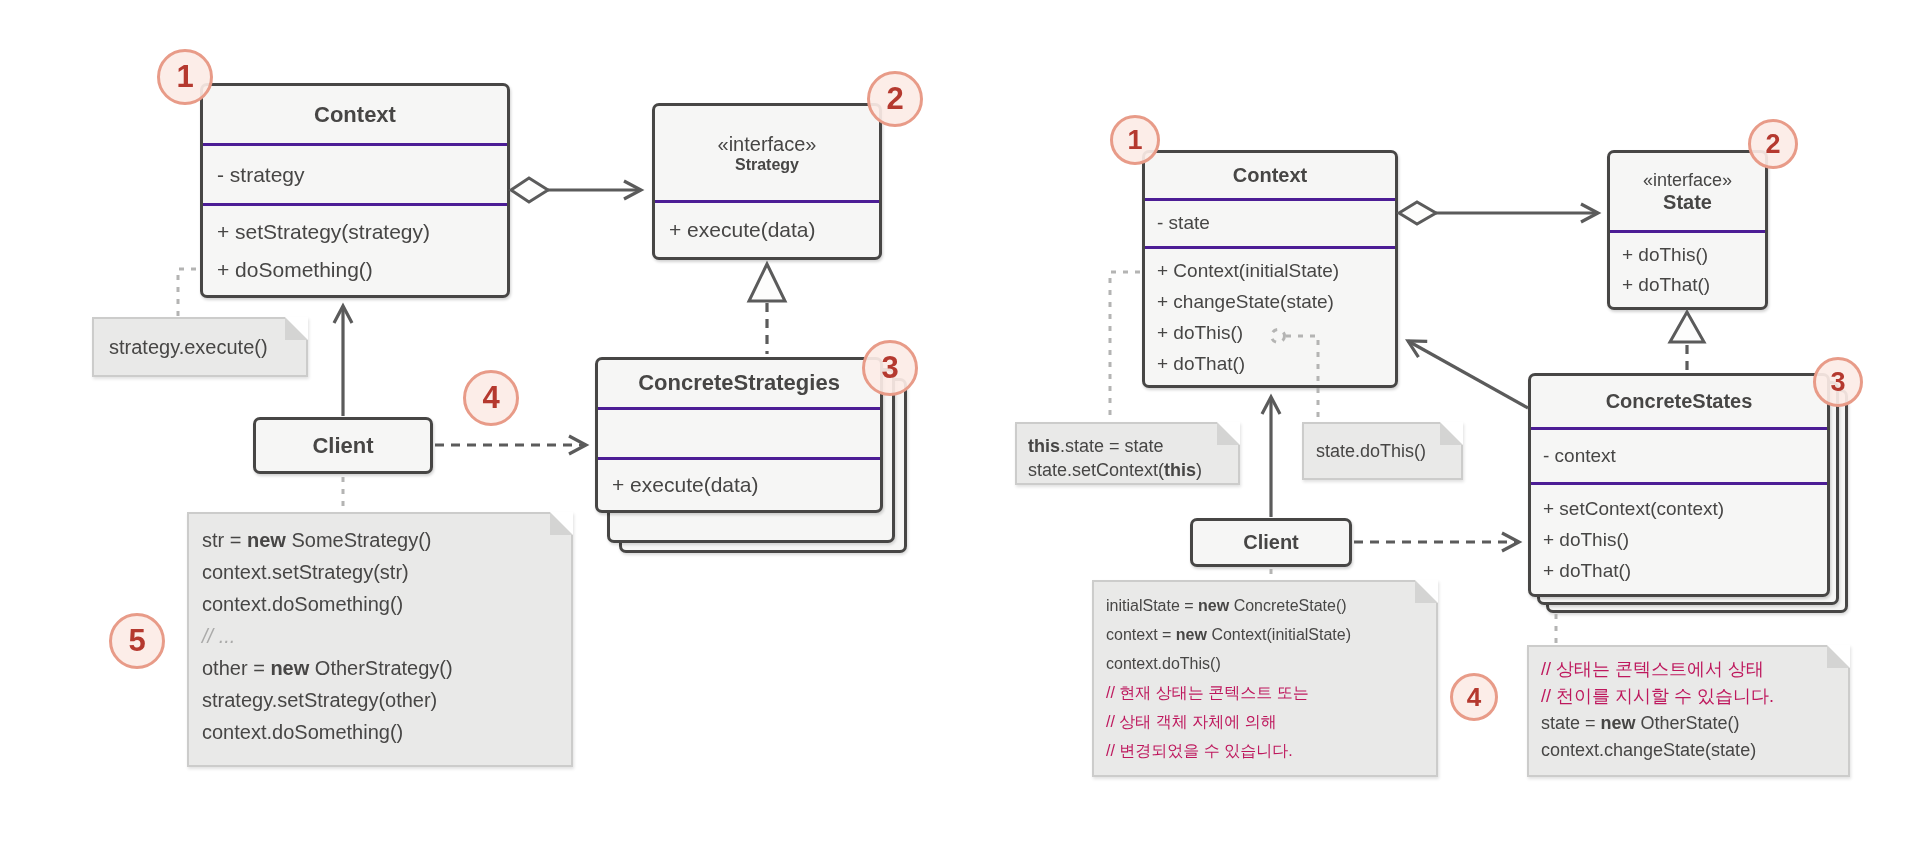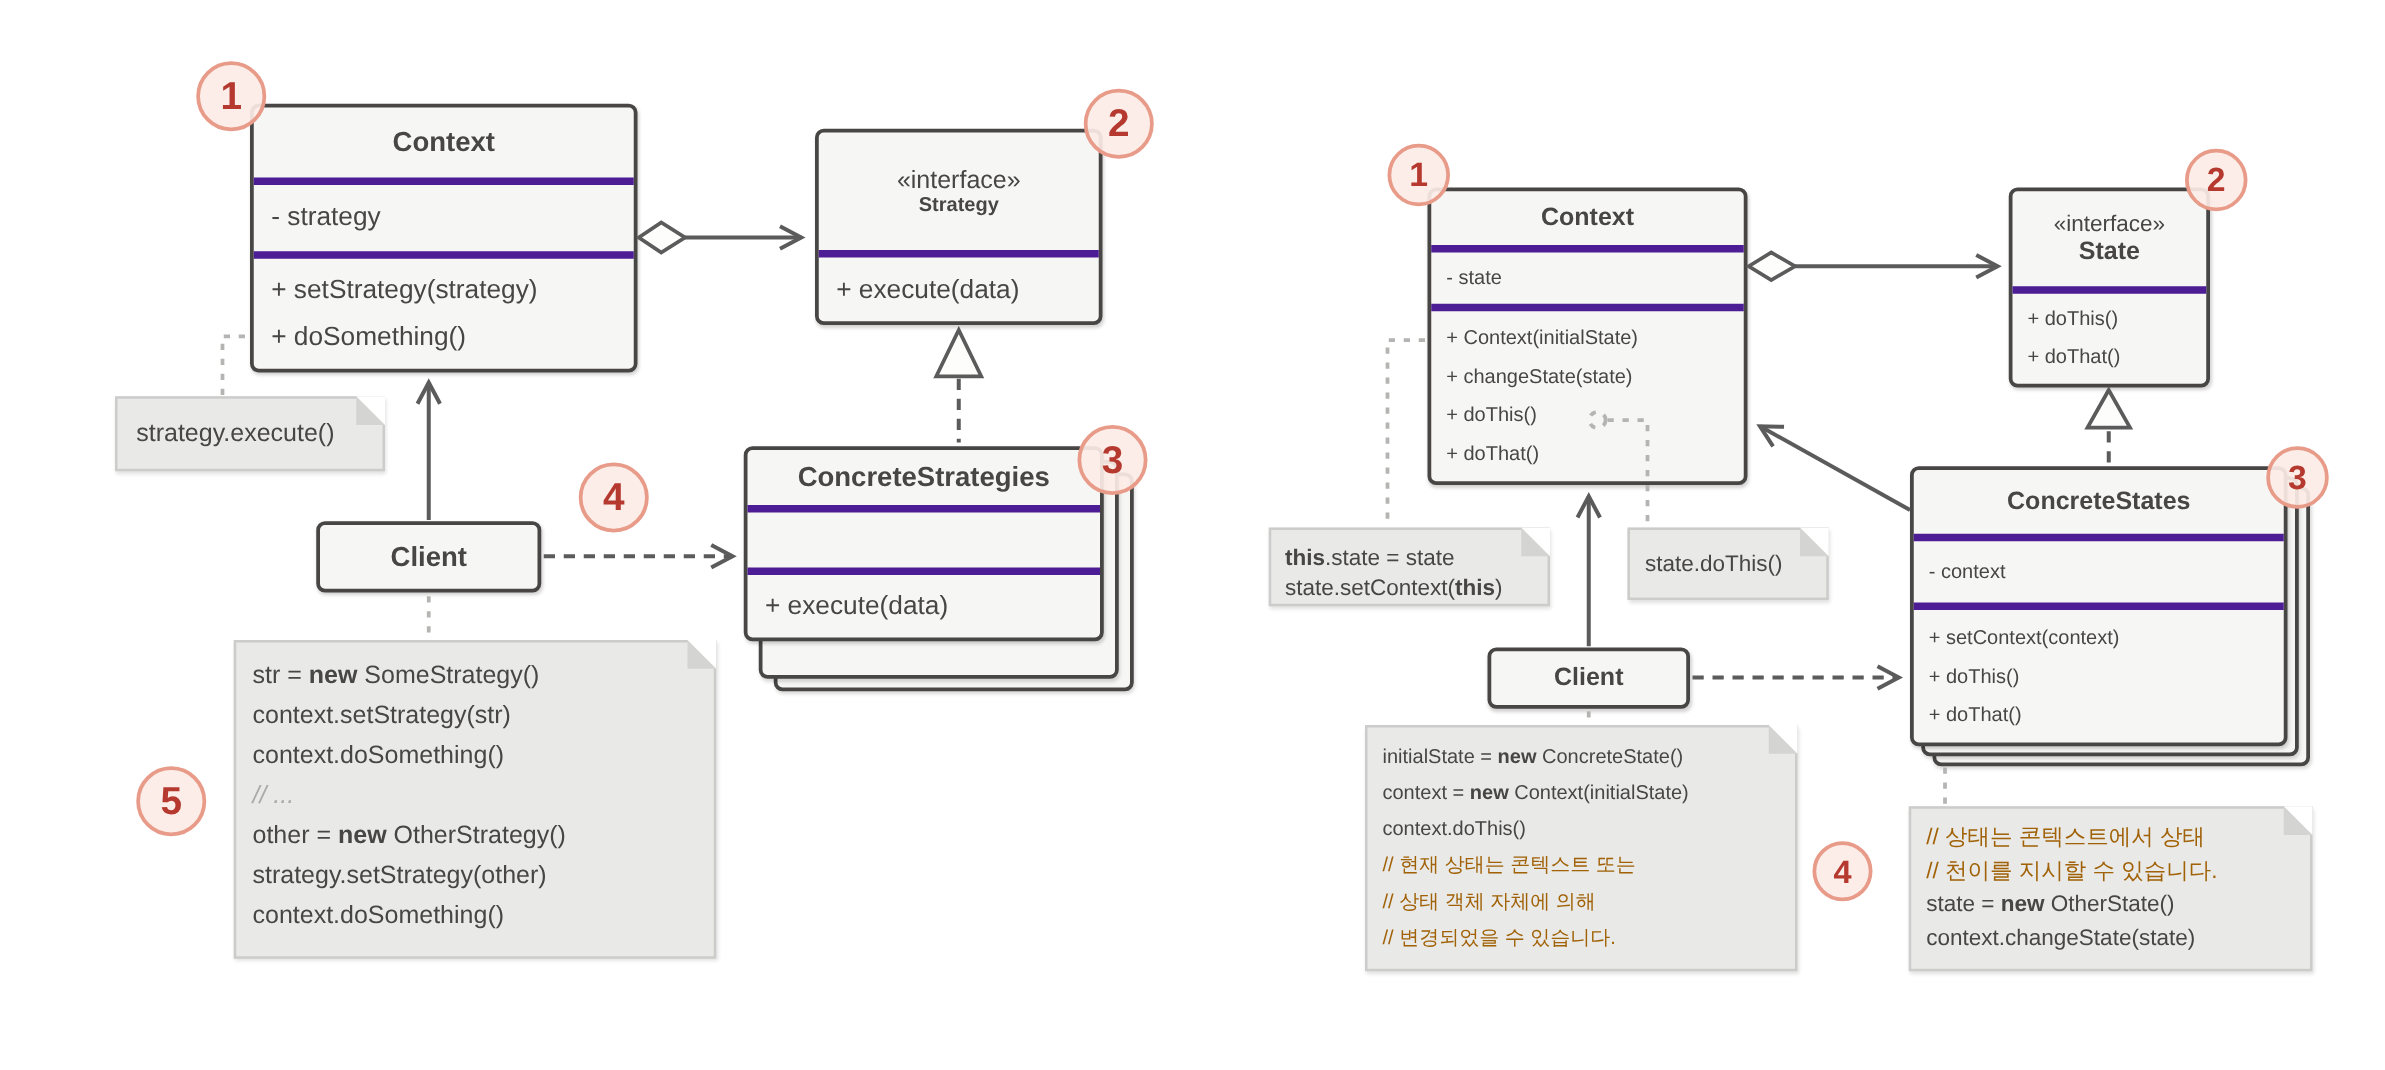"- strategy" .uml-class .row + .row { border-top: 6px solid #4c1d95 -> 3px solid #4c1d95 }
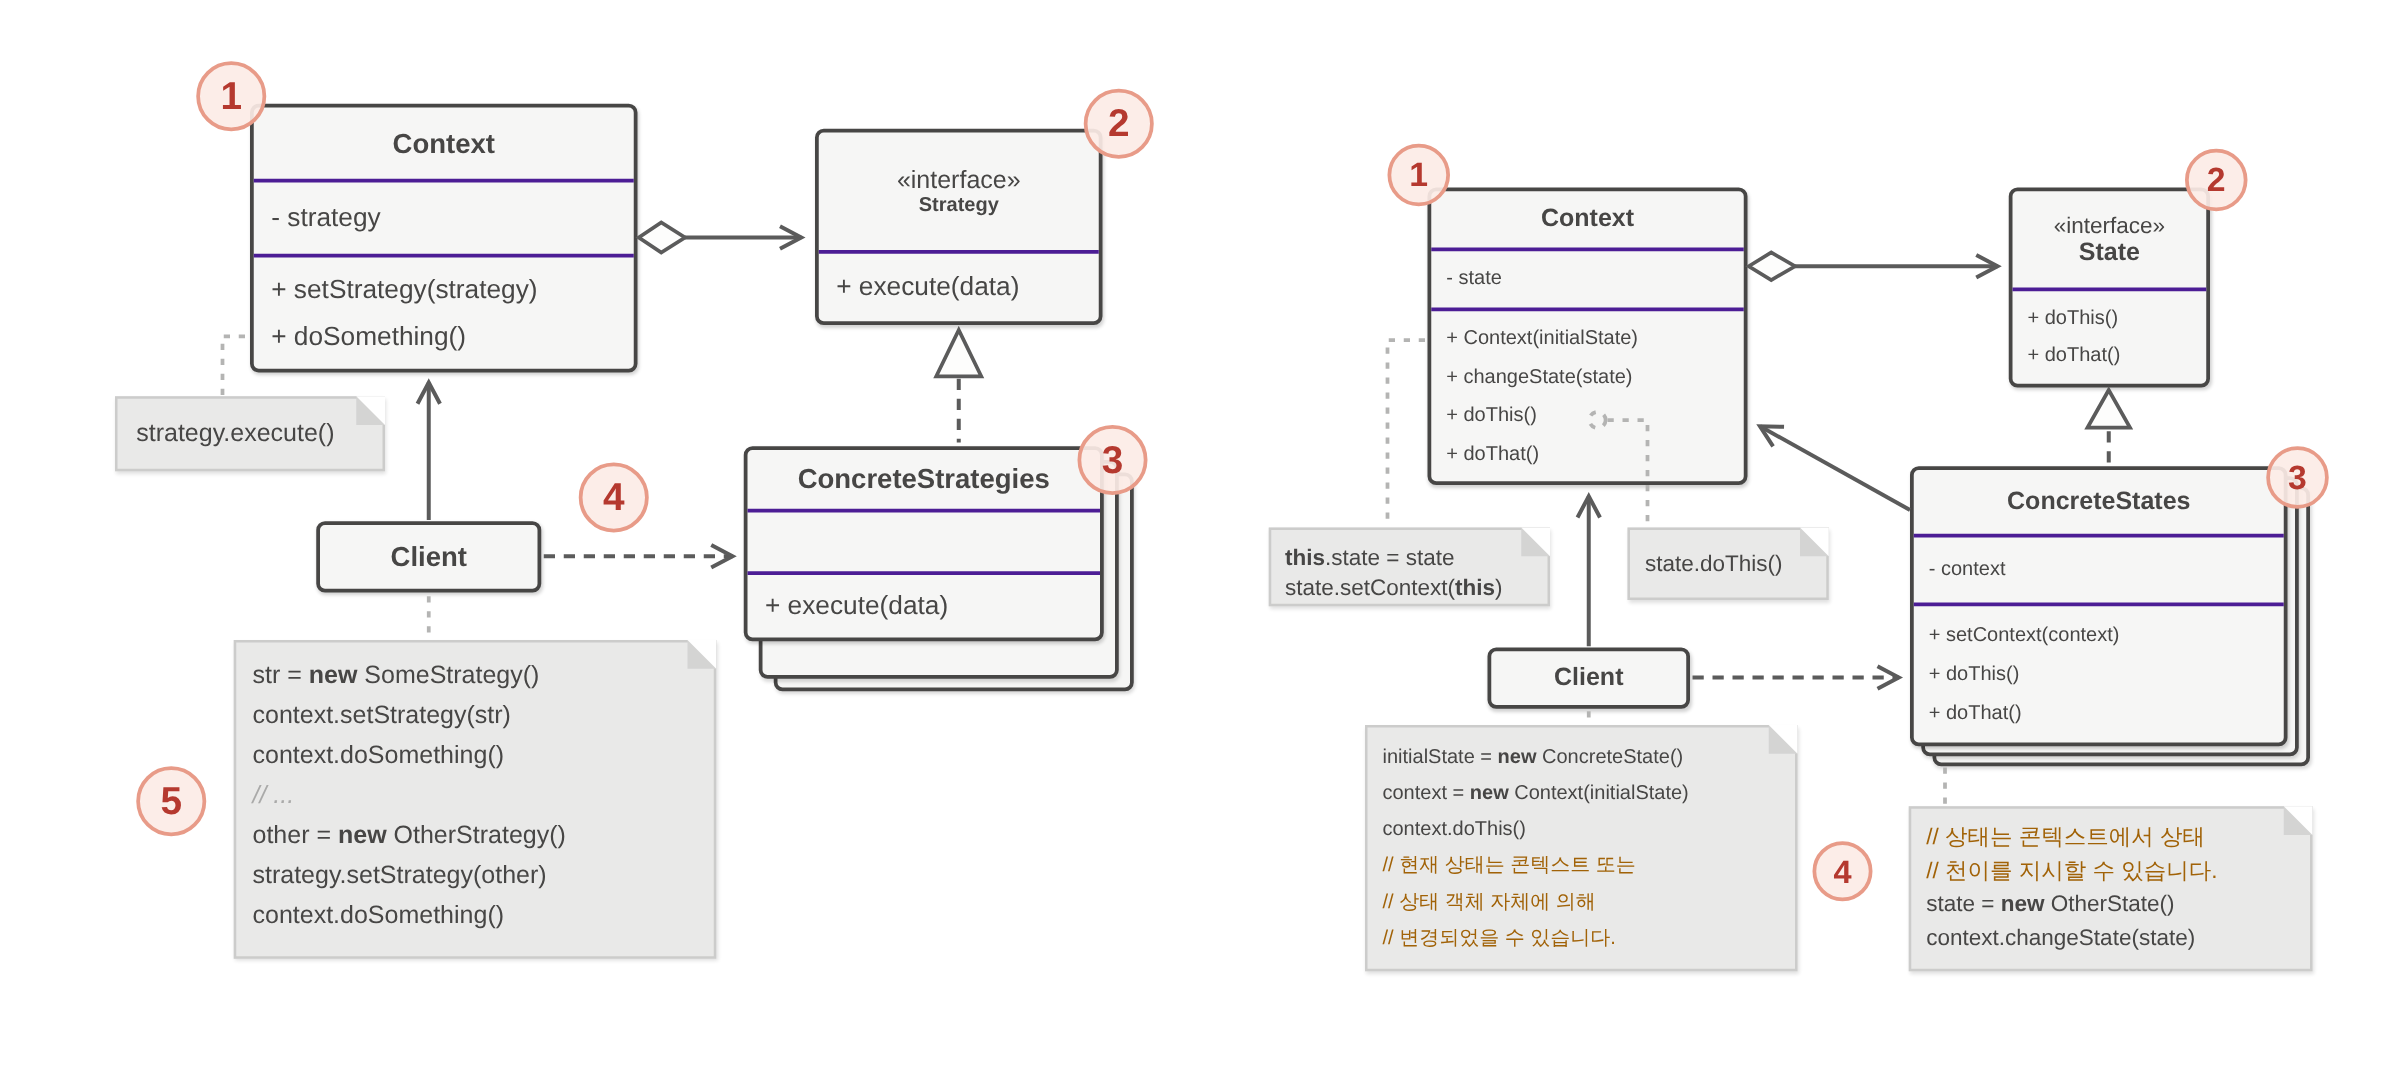"- state" .right-size .row.attrs, .right-size .row.methods { font-size: 16px -> 19px }
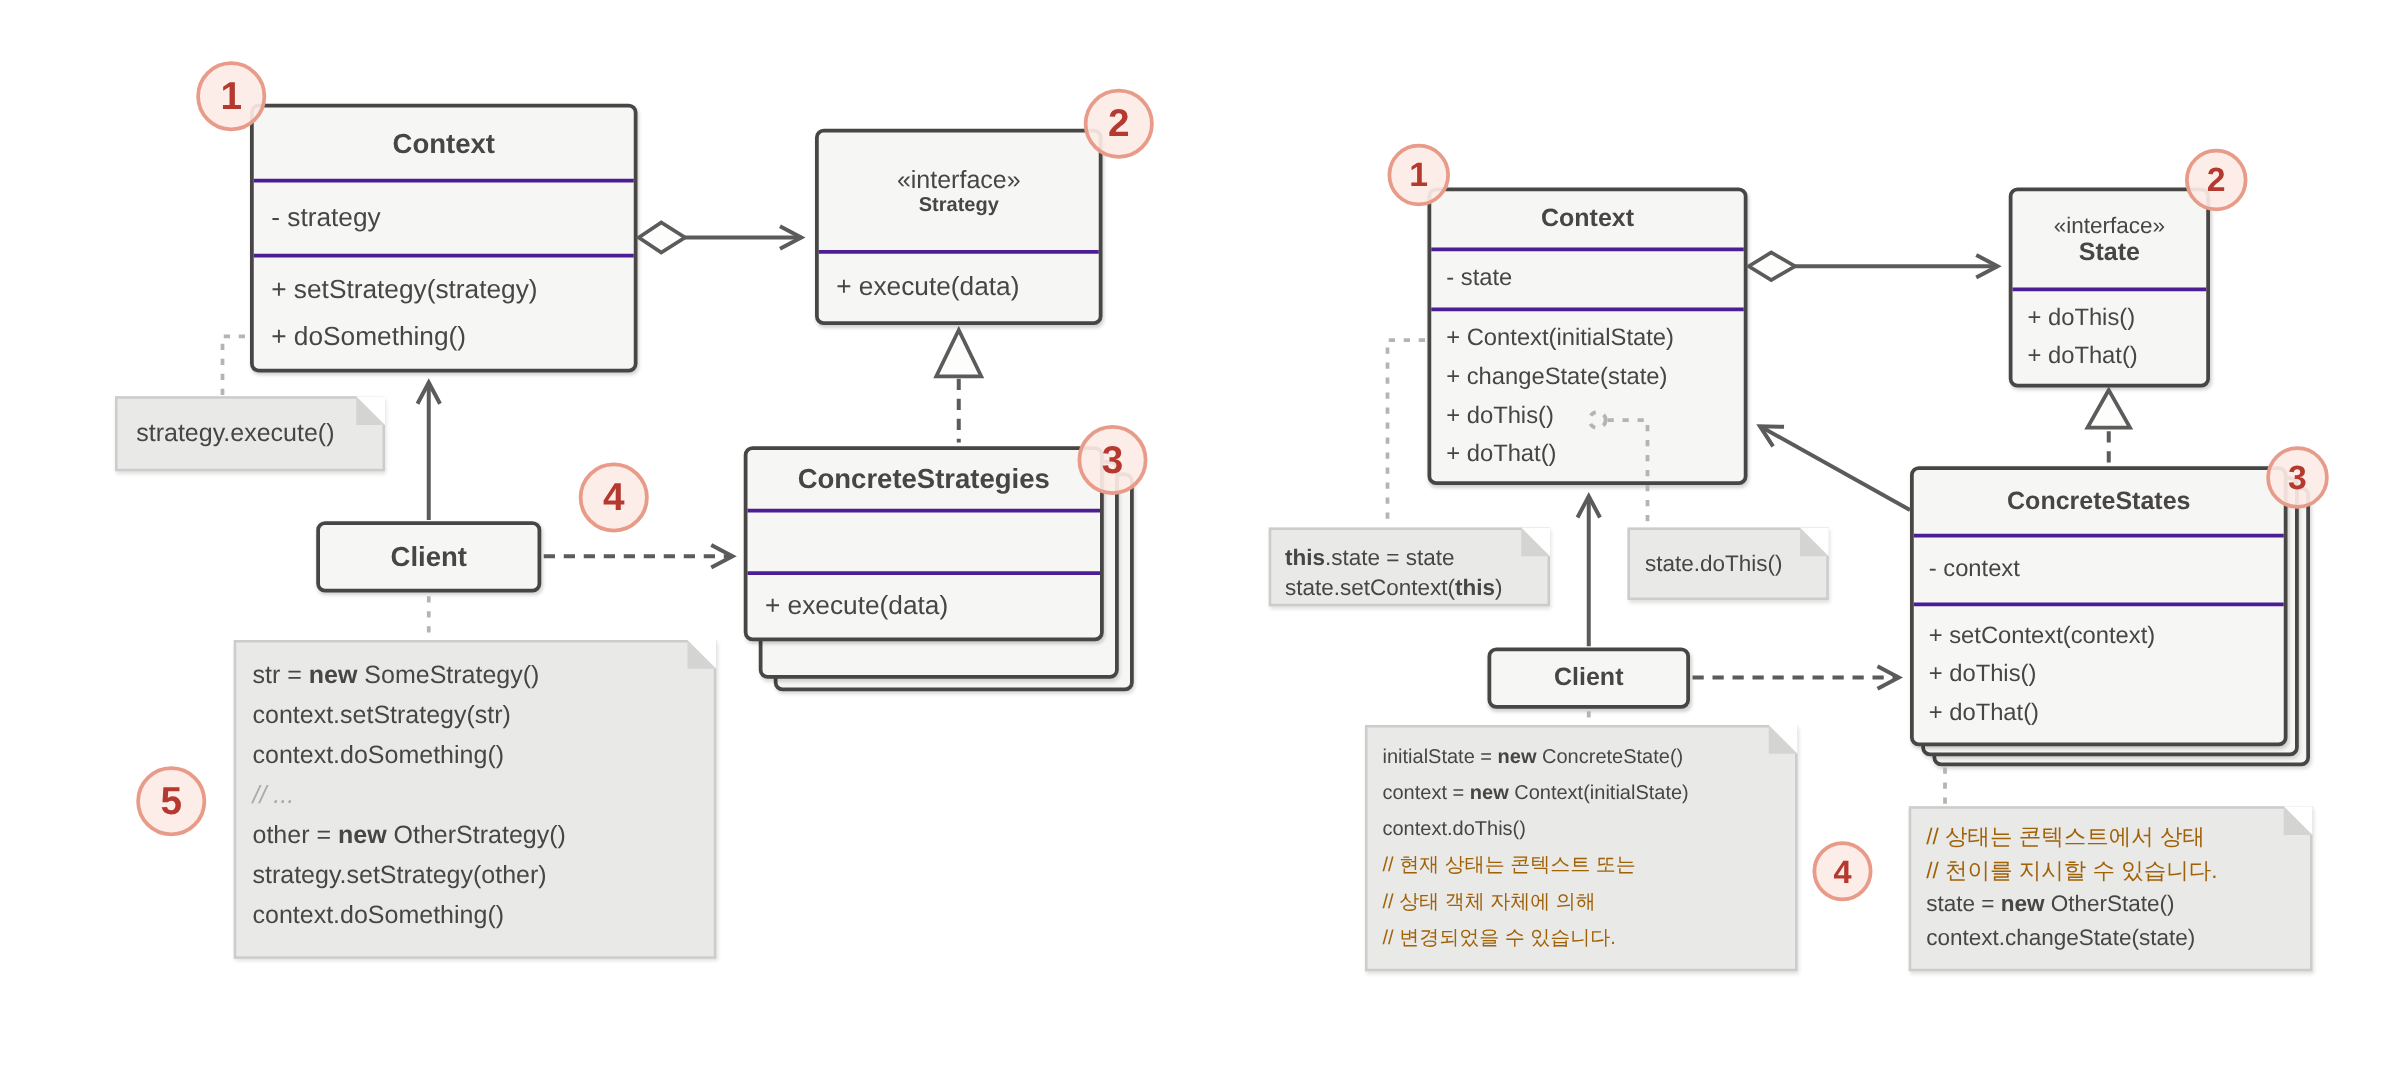"// 상태는 콘텍스트에서 상태" .comment { color: #a16207 -> #be185d }
